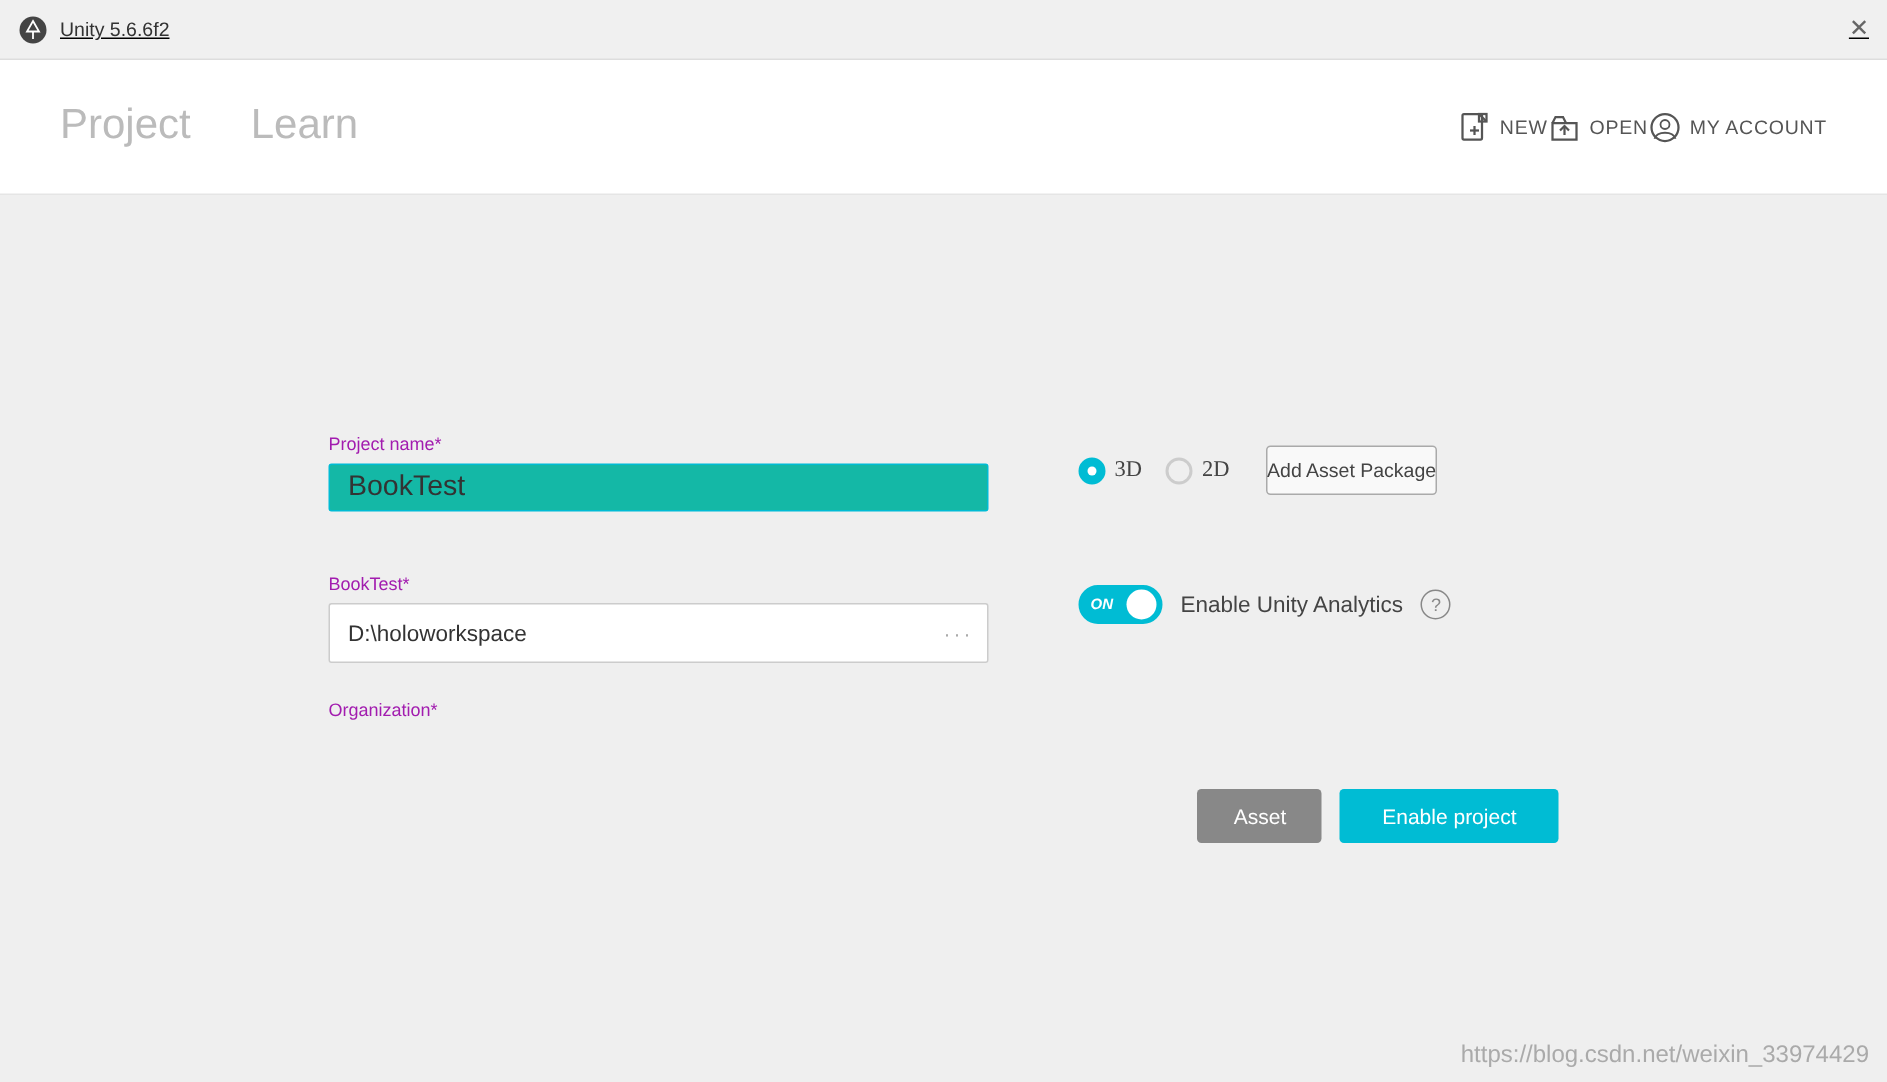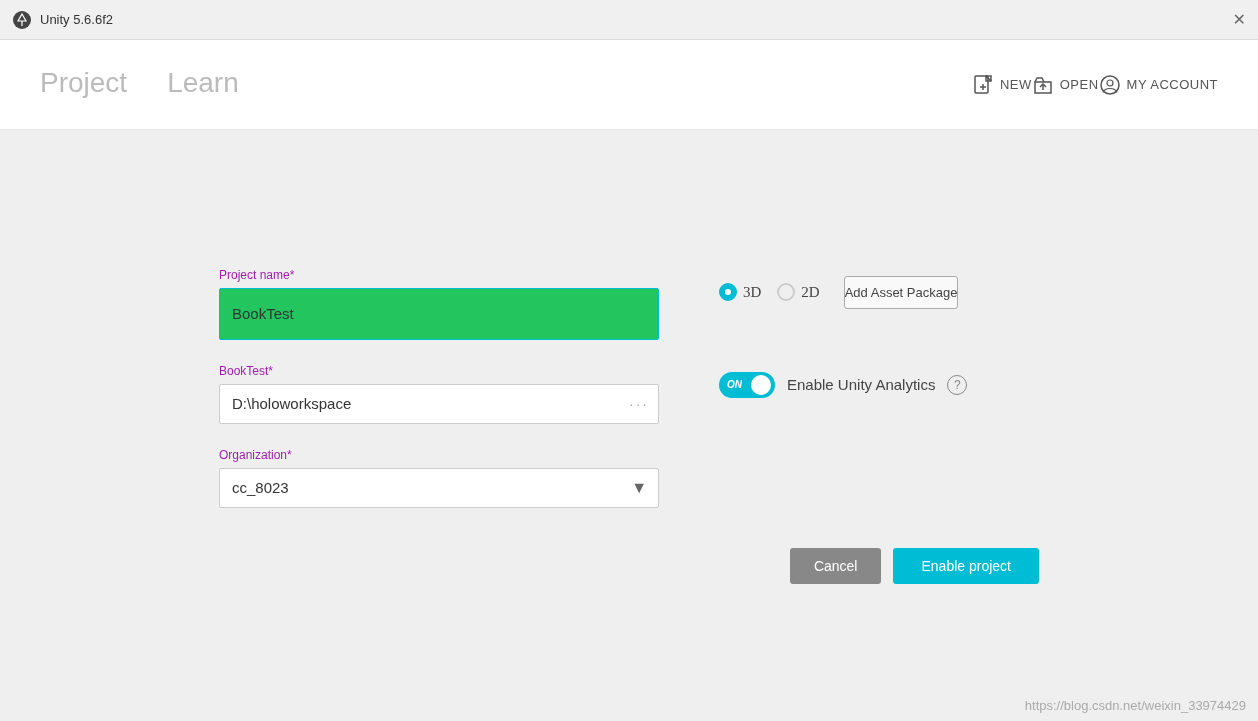"Unity 5.6.6f2" .title-bar { text-decoration: none -> underline }
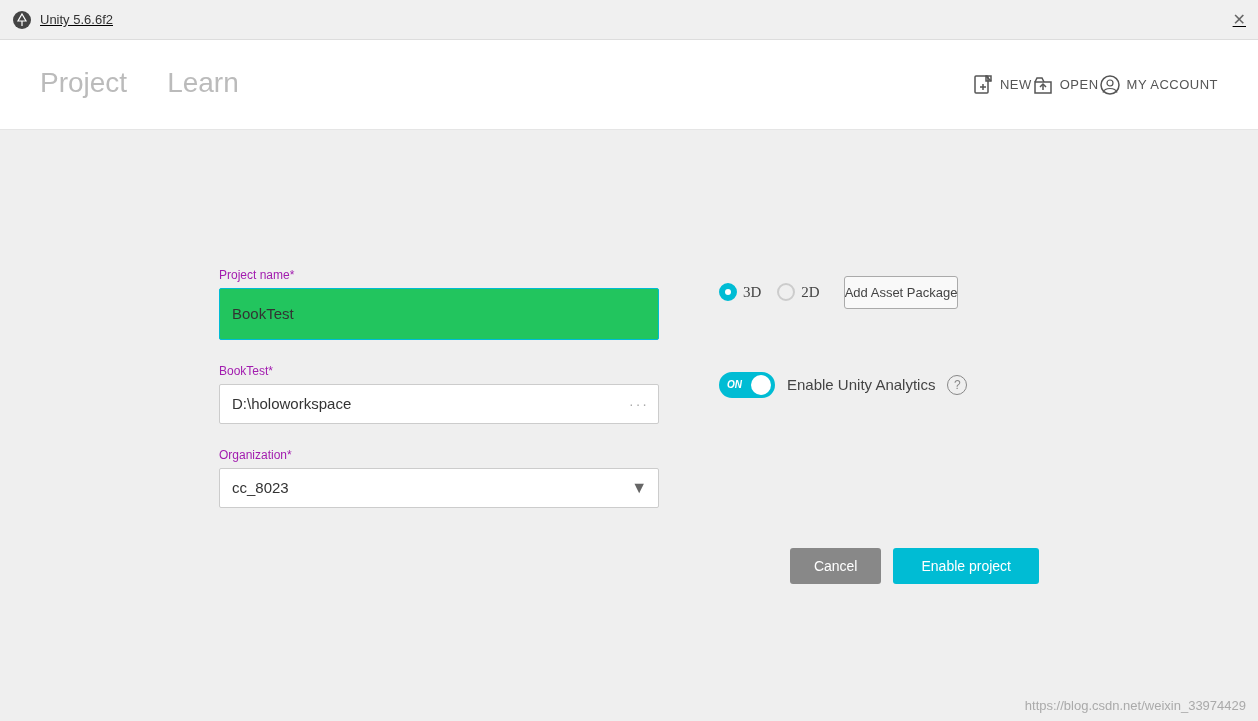"BookTest" .text-input { background: #22c55e -> #14b8a6; font-size: 15px -> 19px; height: 52px -> 32px }
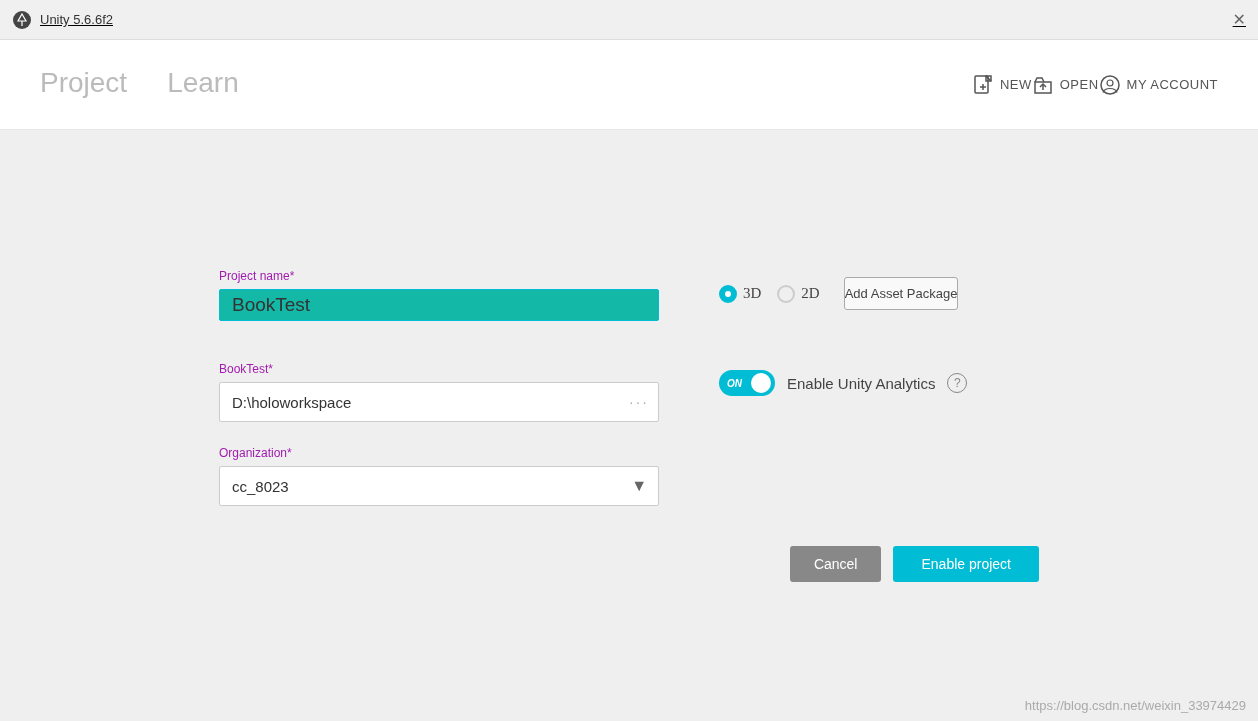"cc_8023" div.select-wrapper { html: <div> <select> <option>cc_8023</option> </select> <span>▼</span> </div> -> none }
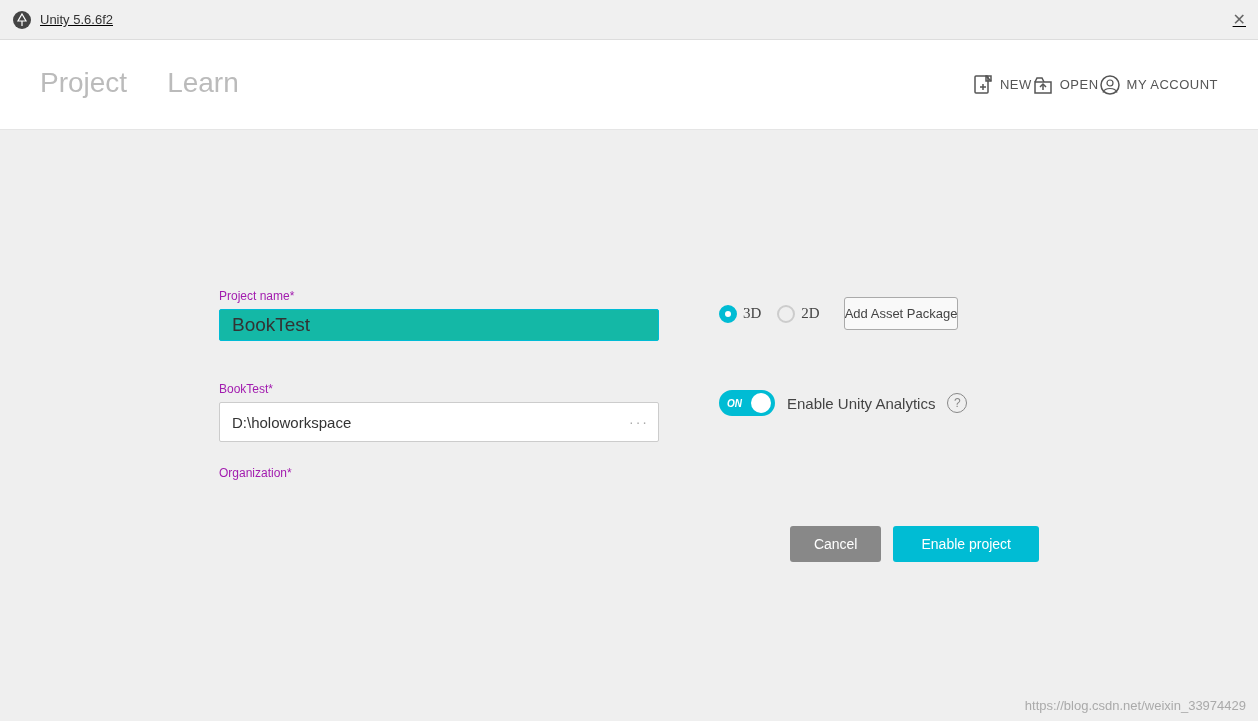"Cancel" button.cancel-btn { text: Cancel -> Asset }
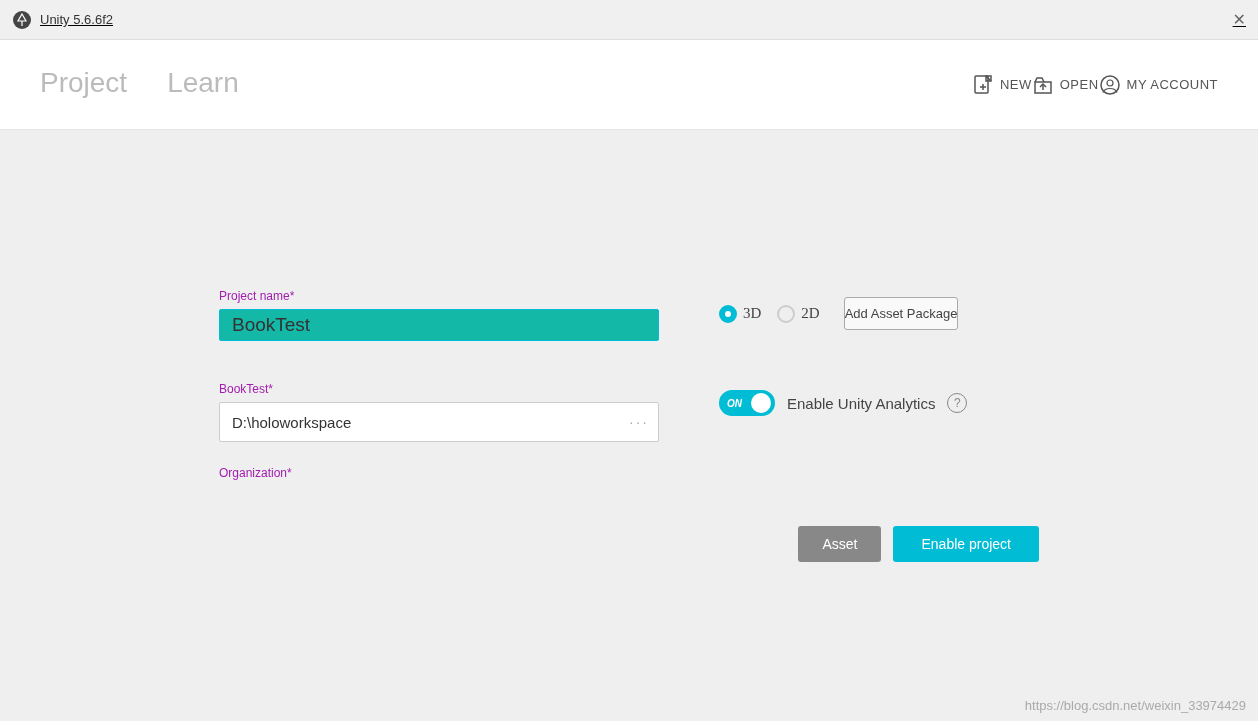"https://blog.csdn.net/weixin_33974429" .watermark { font-size: 13px -> 16px }
